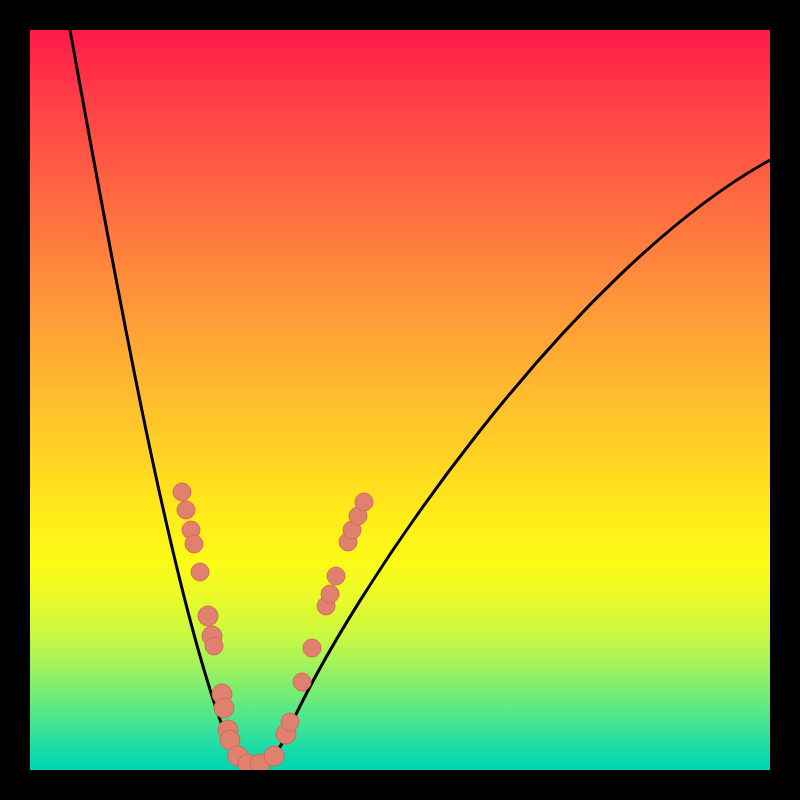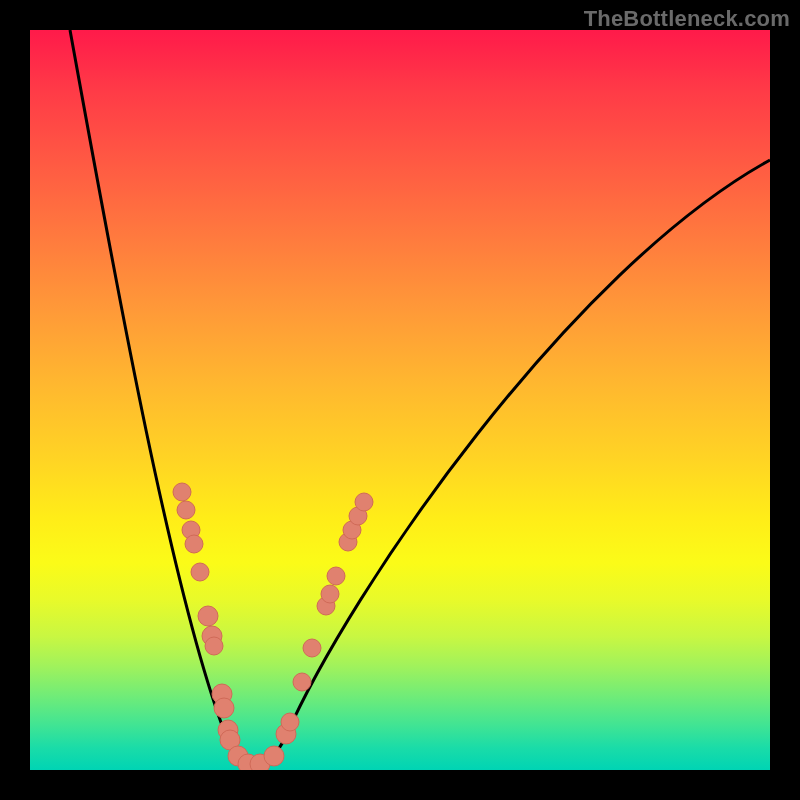"TheBottleneck.com" div.watermark { html: <div>TheBottleneck.com</div> -> none }
